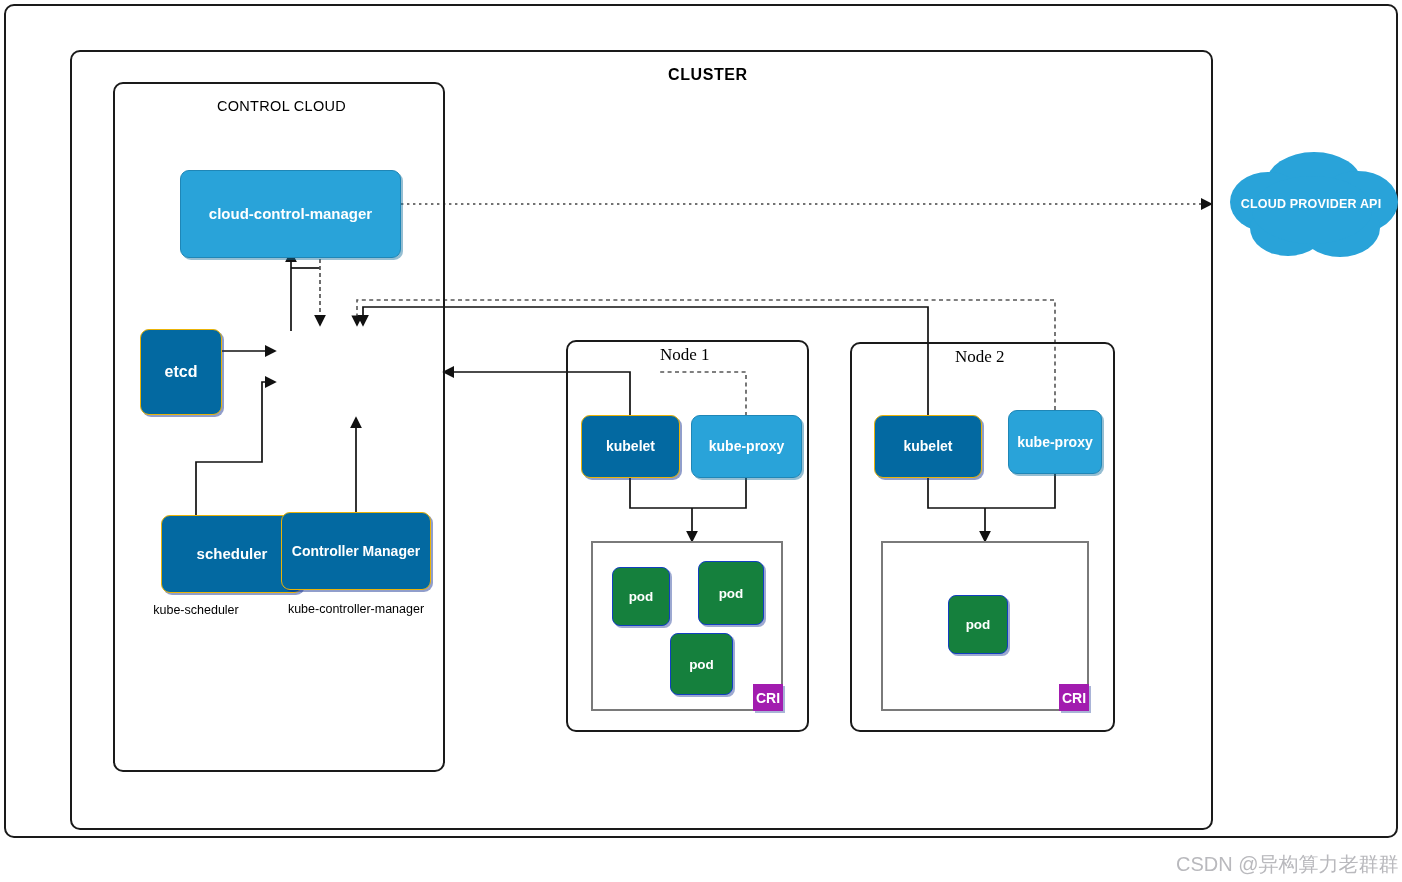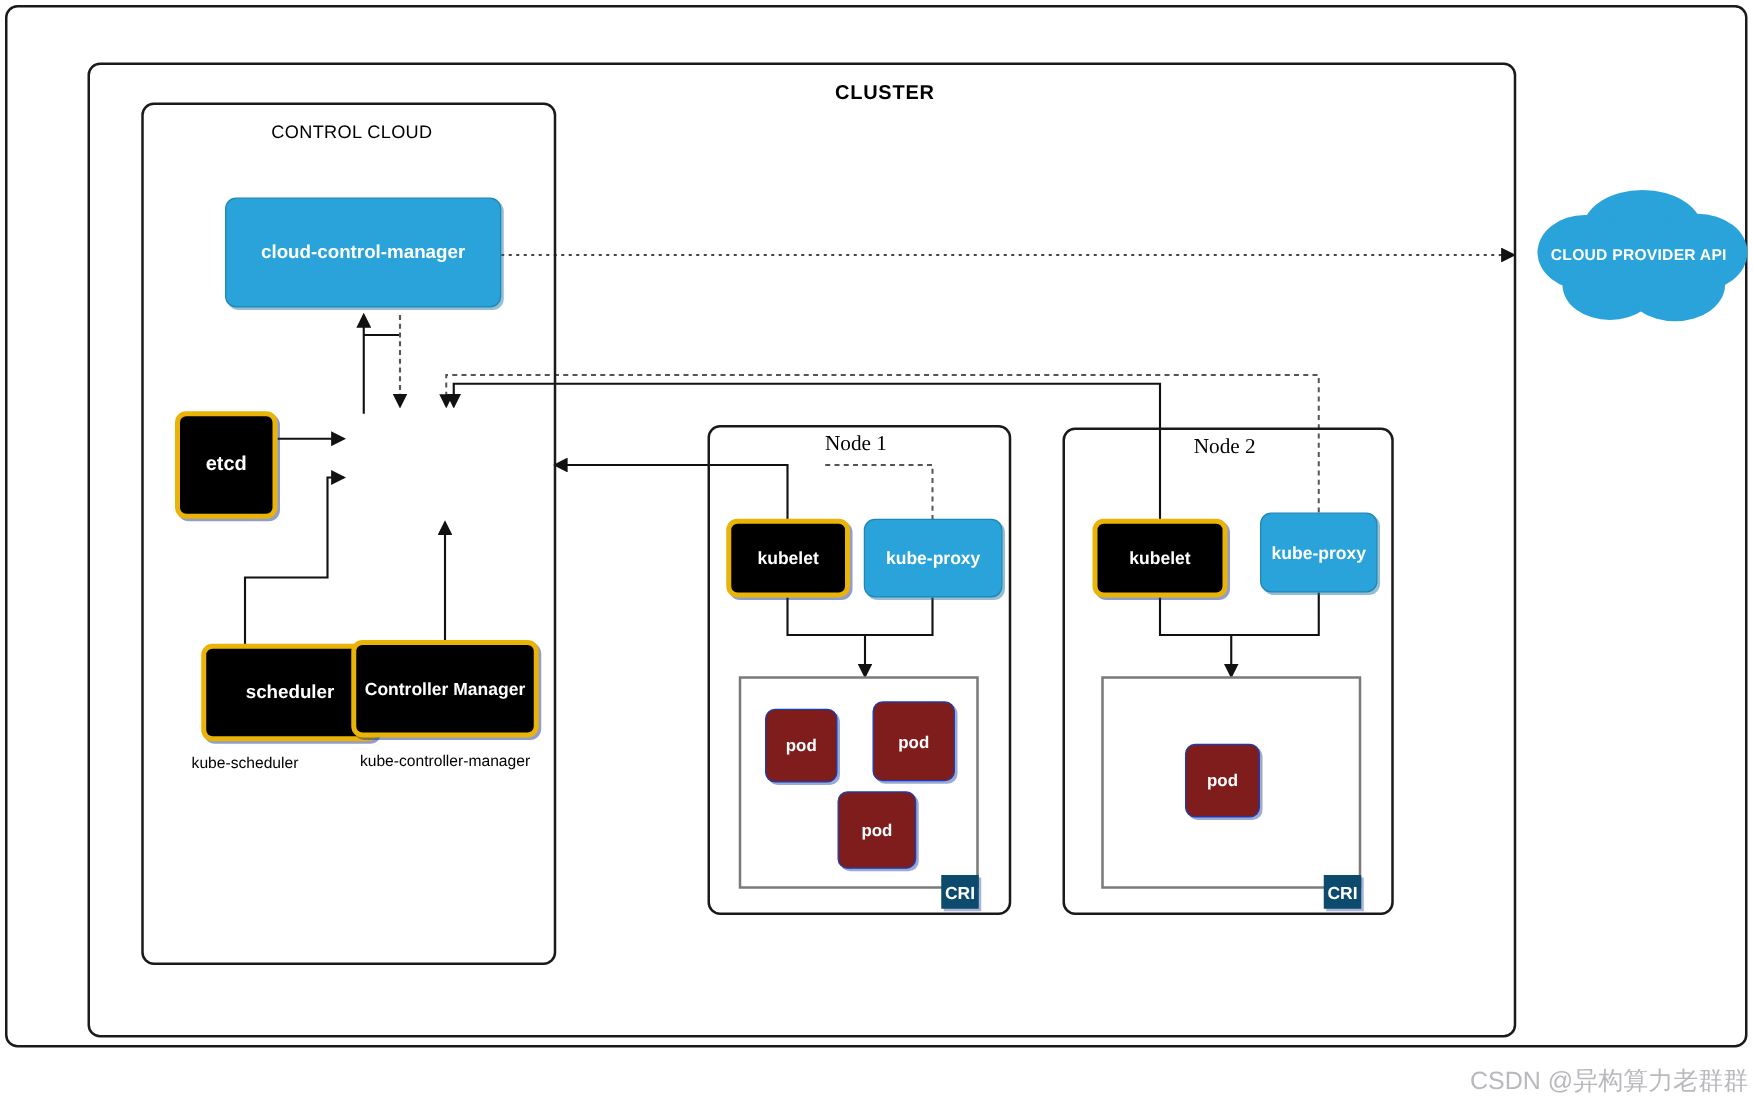"cloud-control-manager" div.comp { top: 158px -> 170px }
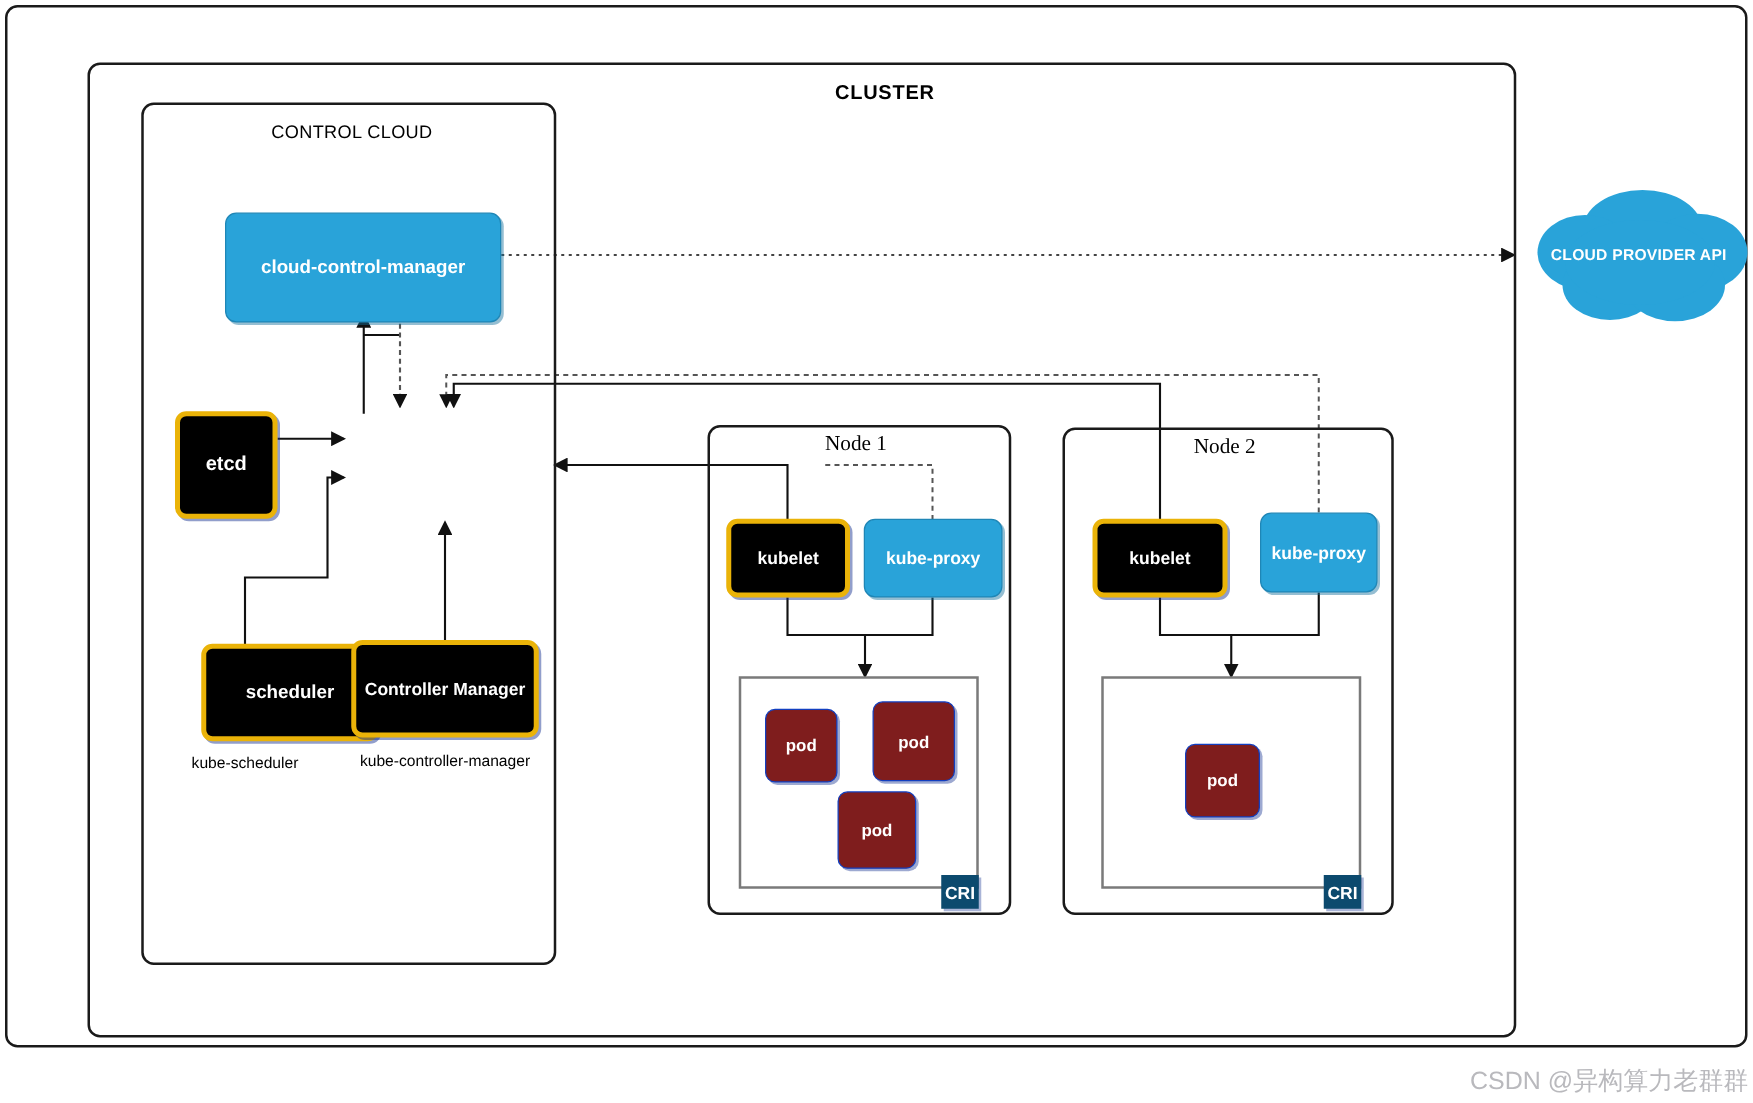"etcd" .comp.dark { background: #000000 -> #0369a1; border: 4px solid #eab308 -> 1px solid #eab308 }
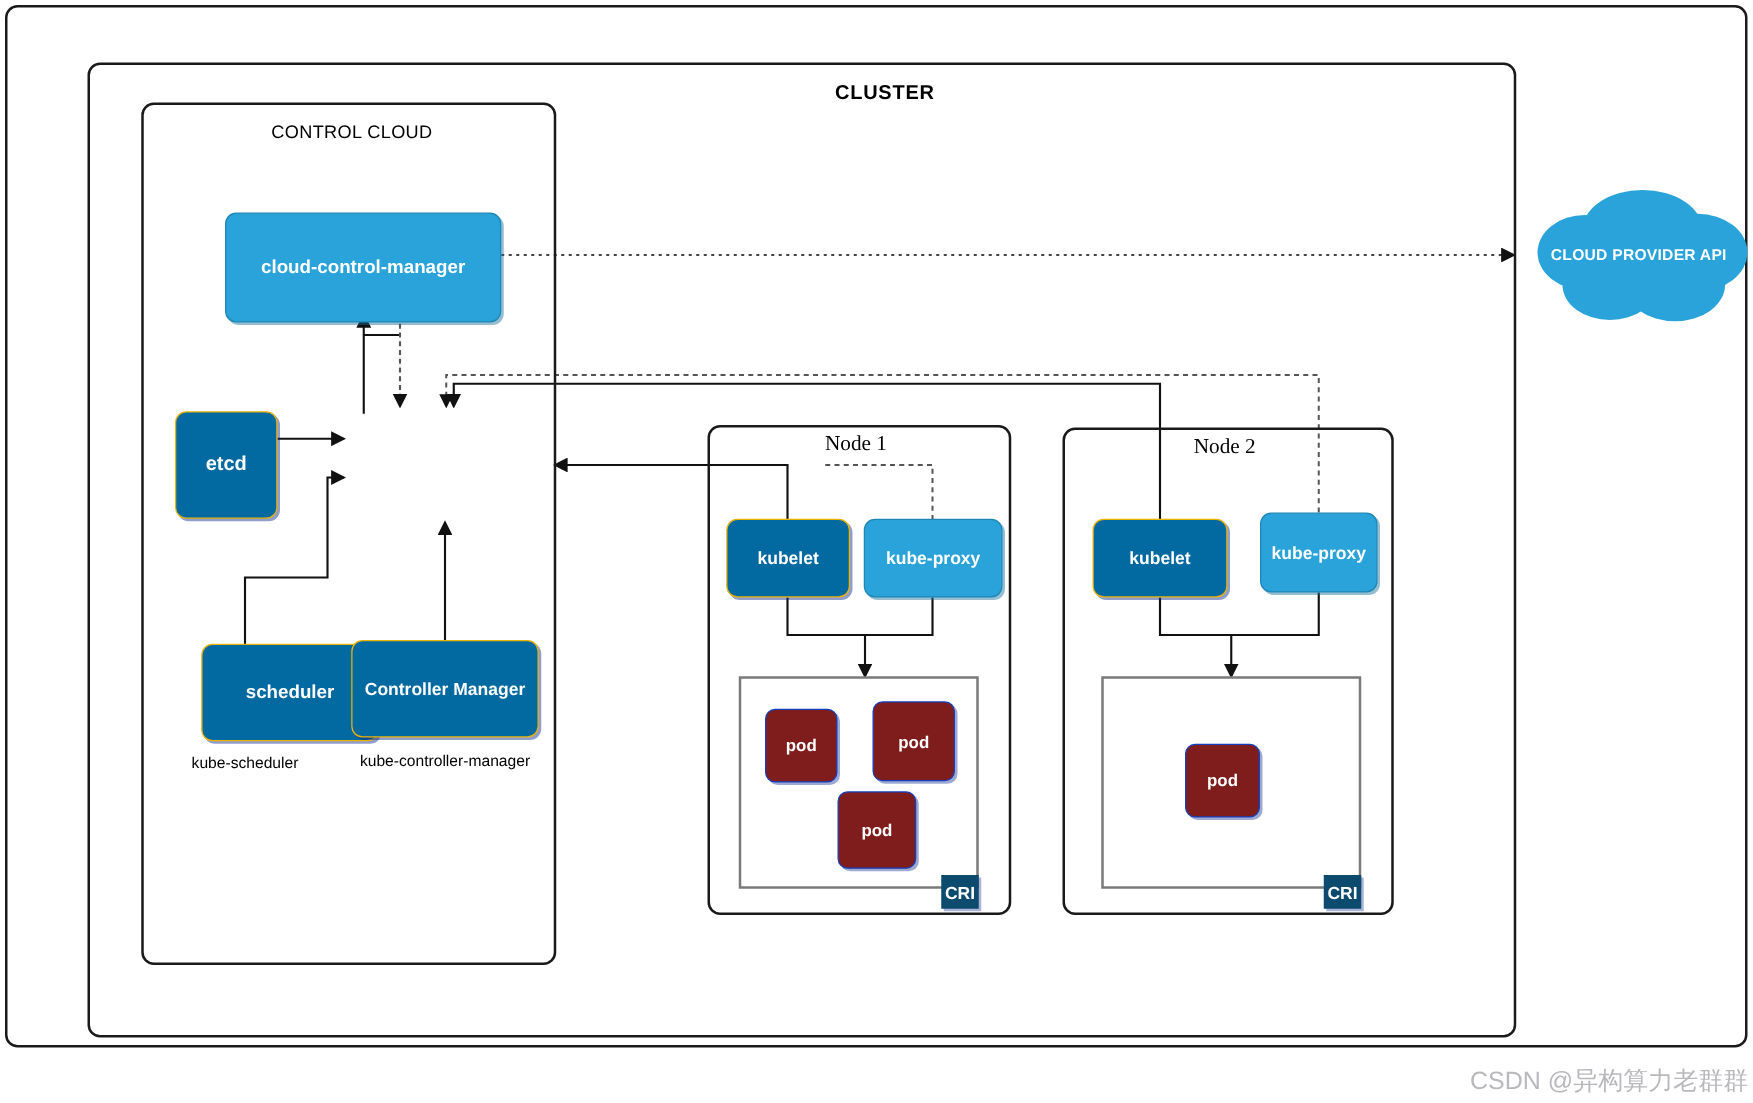"pod" .pod { background: #7f1d1d -> #15803d }
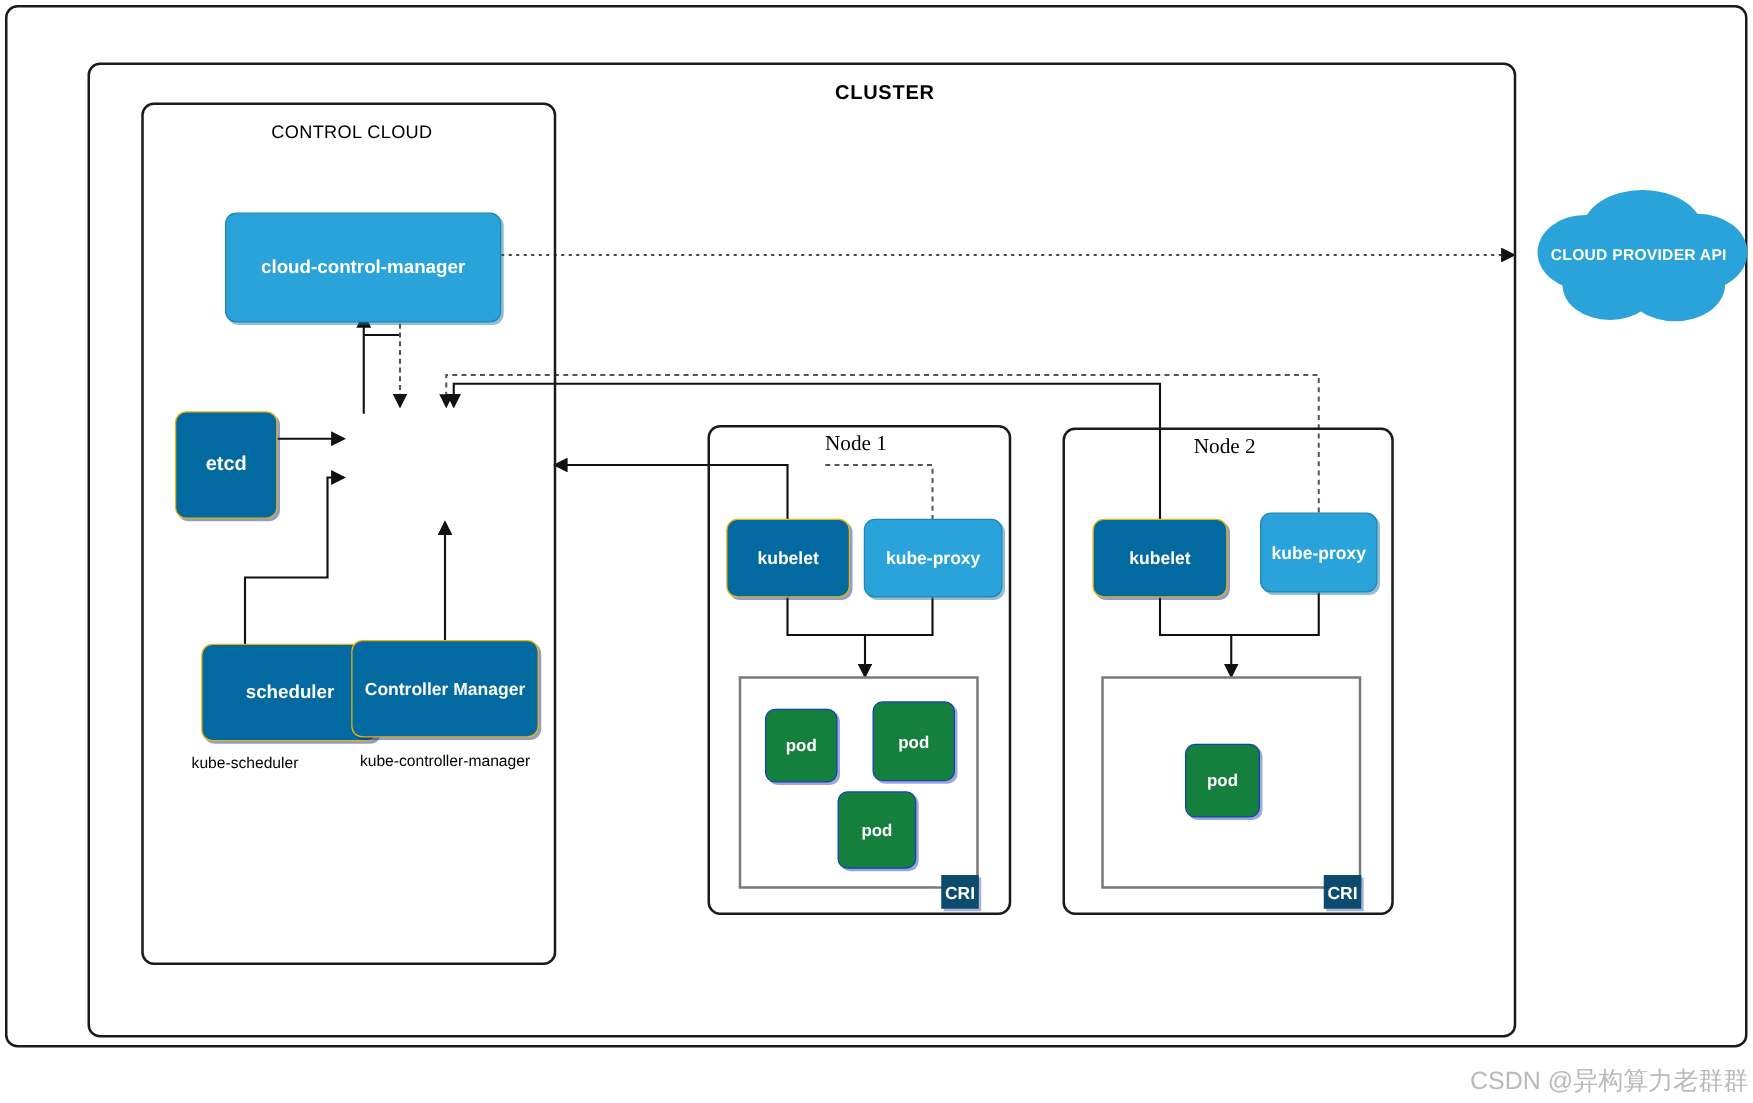"CRI" .cri-badge { background: #0c4a6e -> #a21caf; margin-top: 16px -> none }
